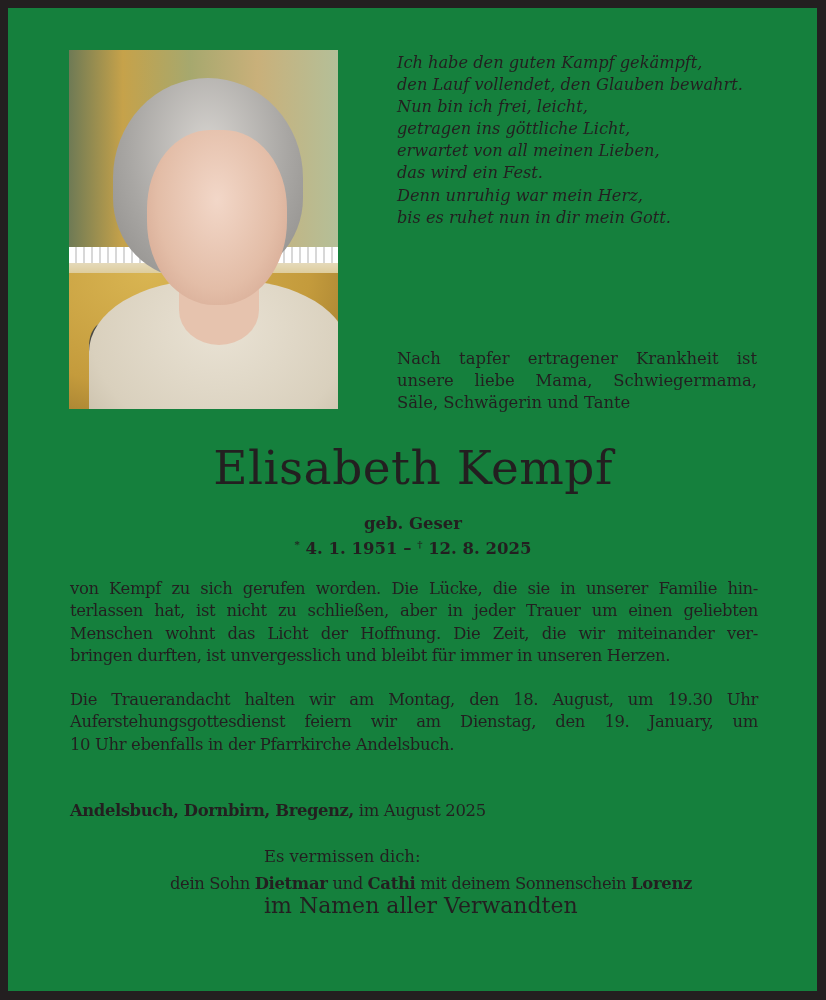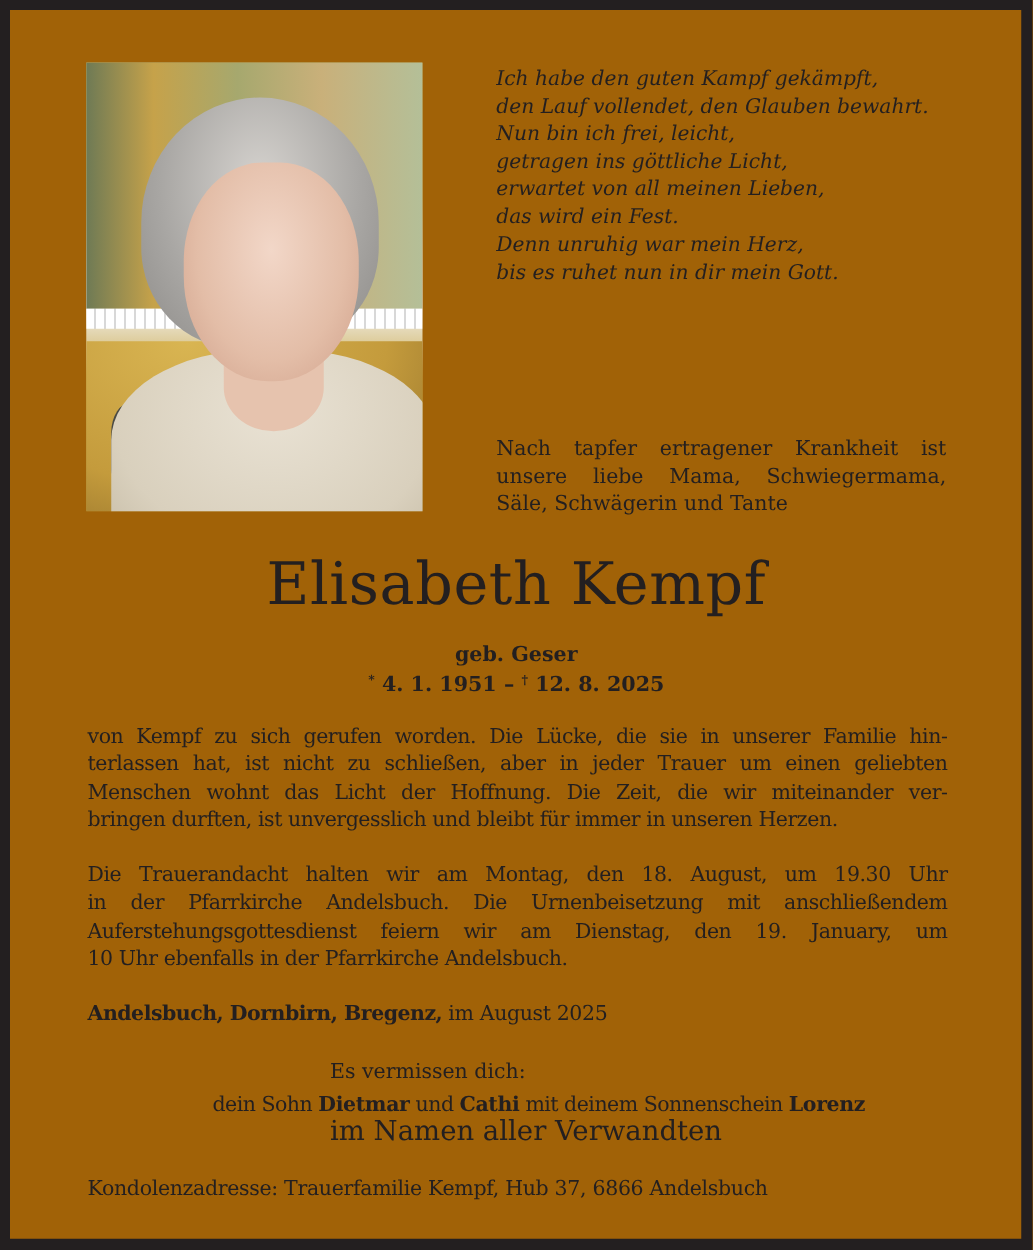"Ich habe den guten Kampf" .page { background: #a16207 -> #15803d }
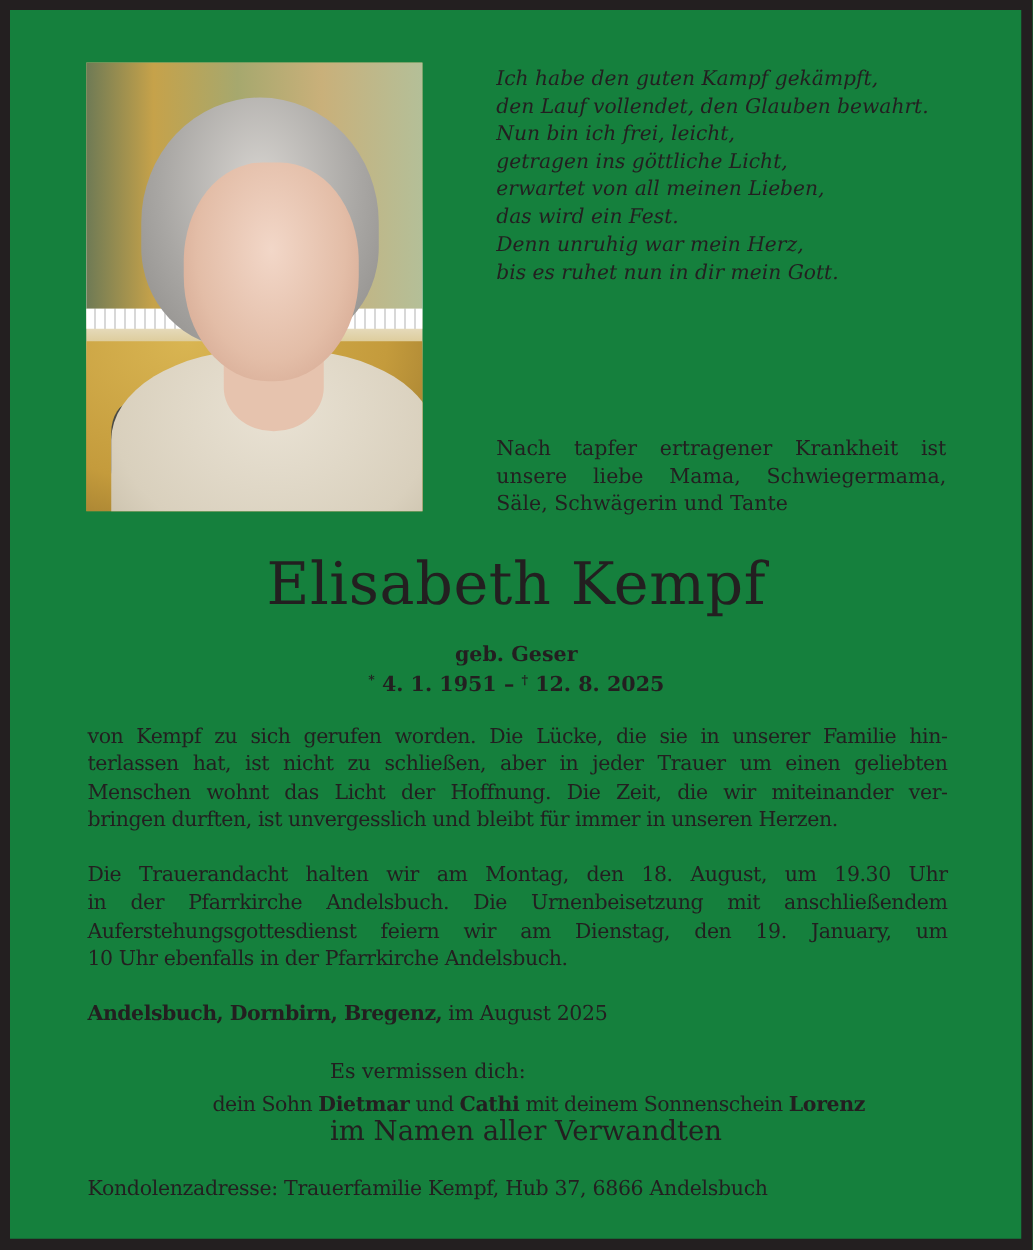"in der Pfarrkirche Andelsbuch. Die" span.line { html: <span>in der Pfarrkirche Andelsbuch. Die Urnenbeisetzung mit anschließendem</span> -> none }
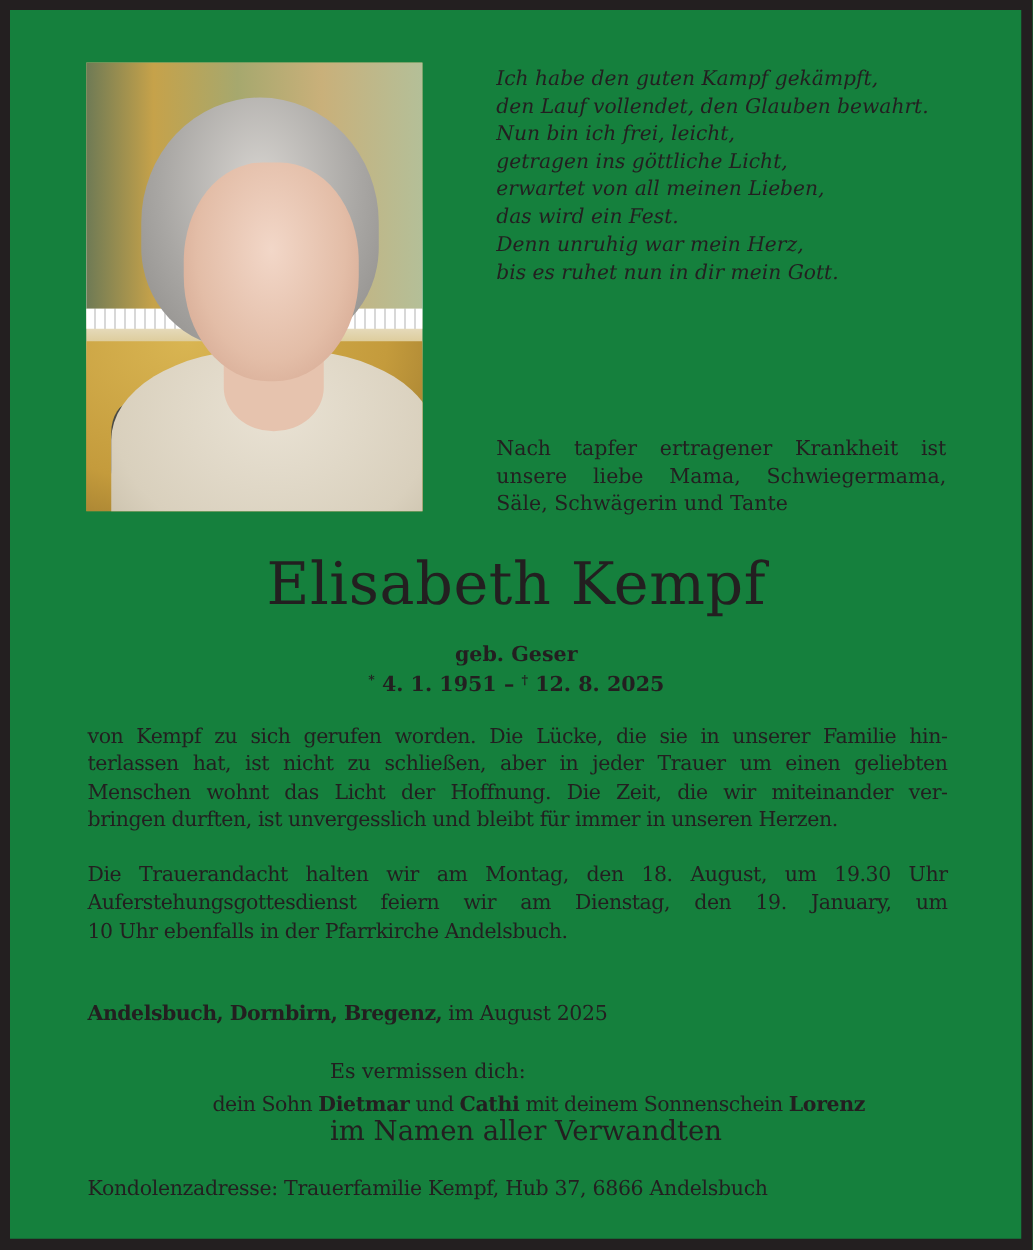"Kondolenzadresse: Trauerfamilie Kempf," div.address { html: <div>Kondolenzadresse: Trauerfamilie Kempf, Hub 37, 6866 Andelsbuch</div> -> none }
